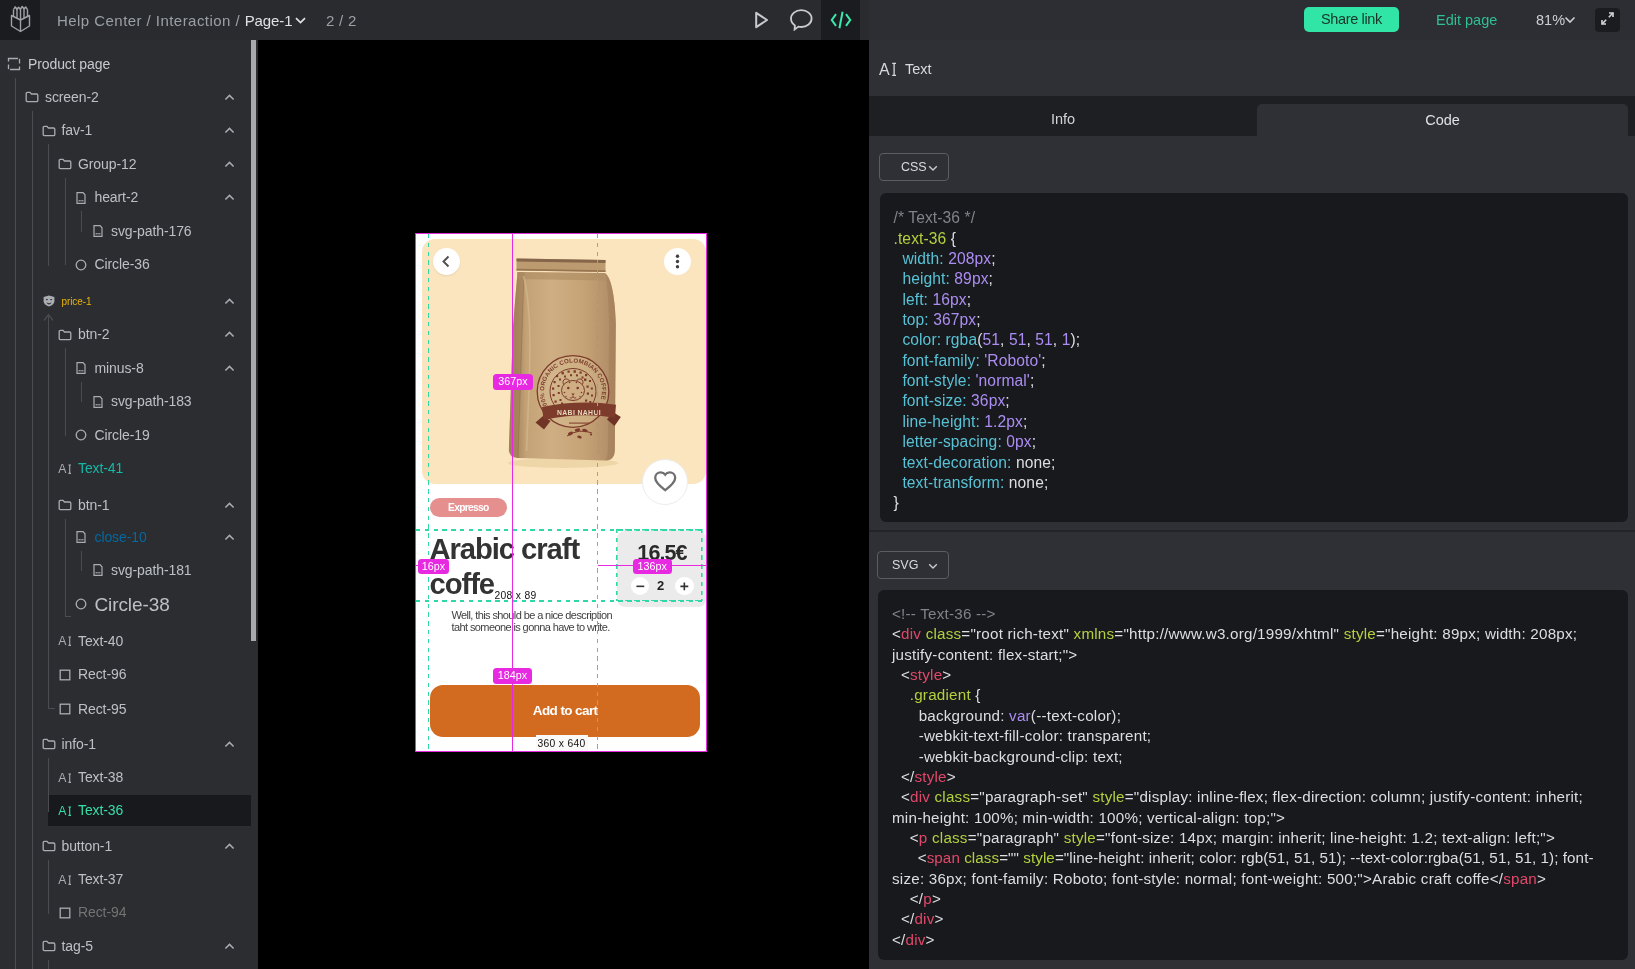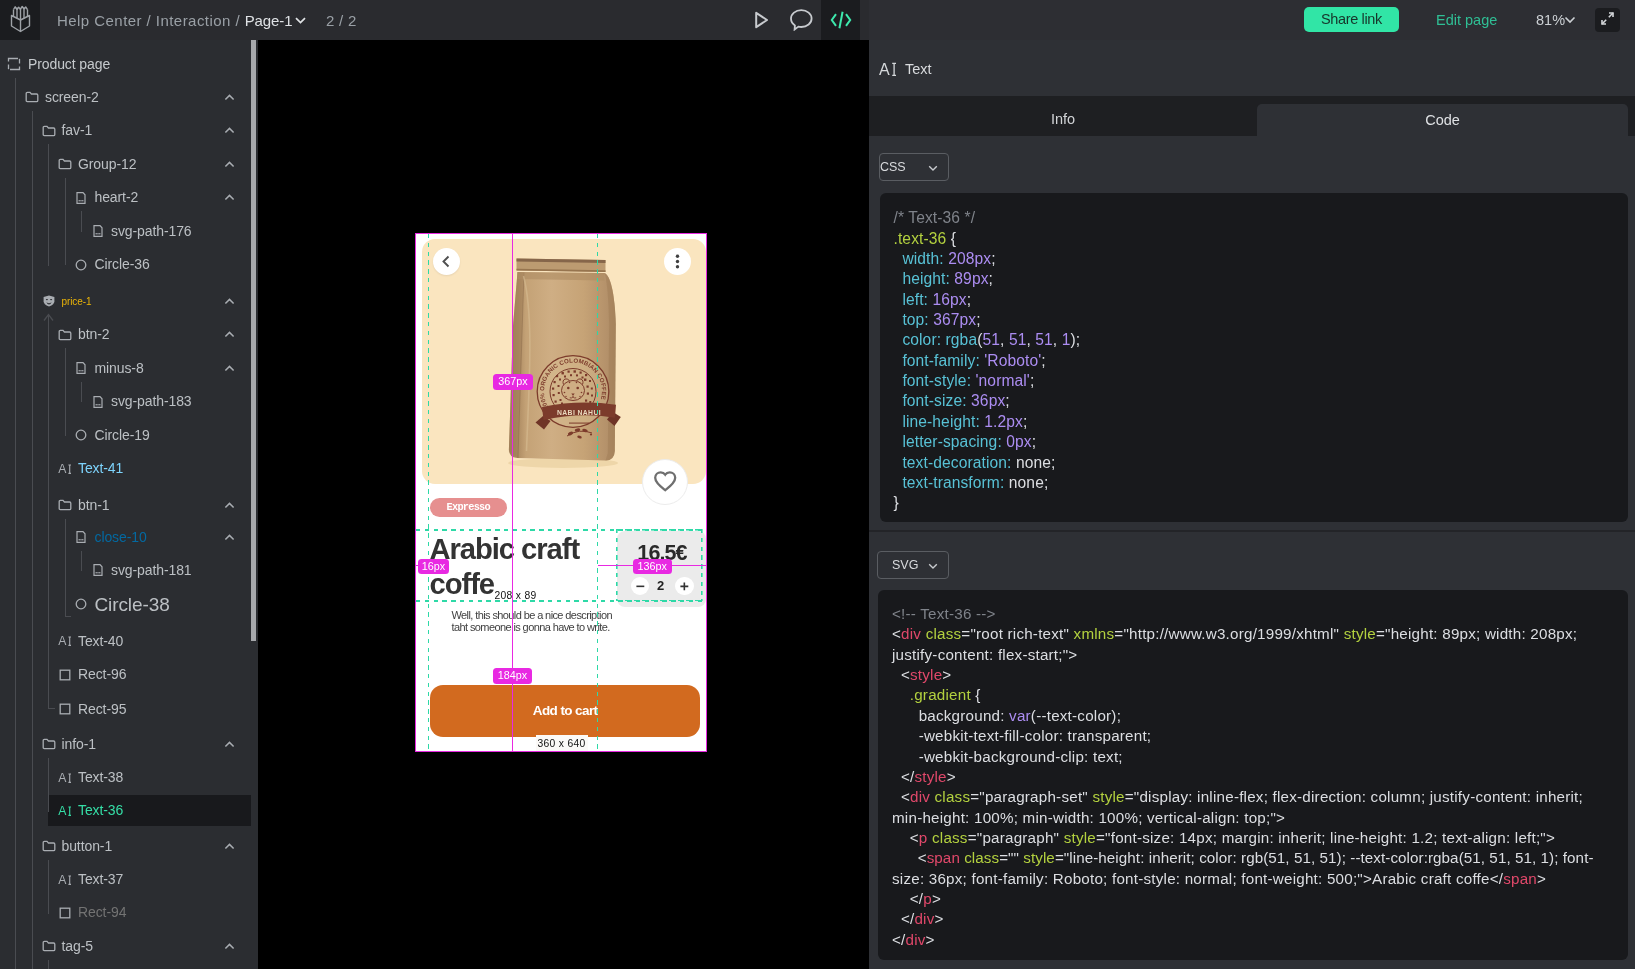"CSS" div.abs { padding-left: 0 -> 21px }
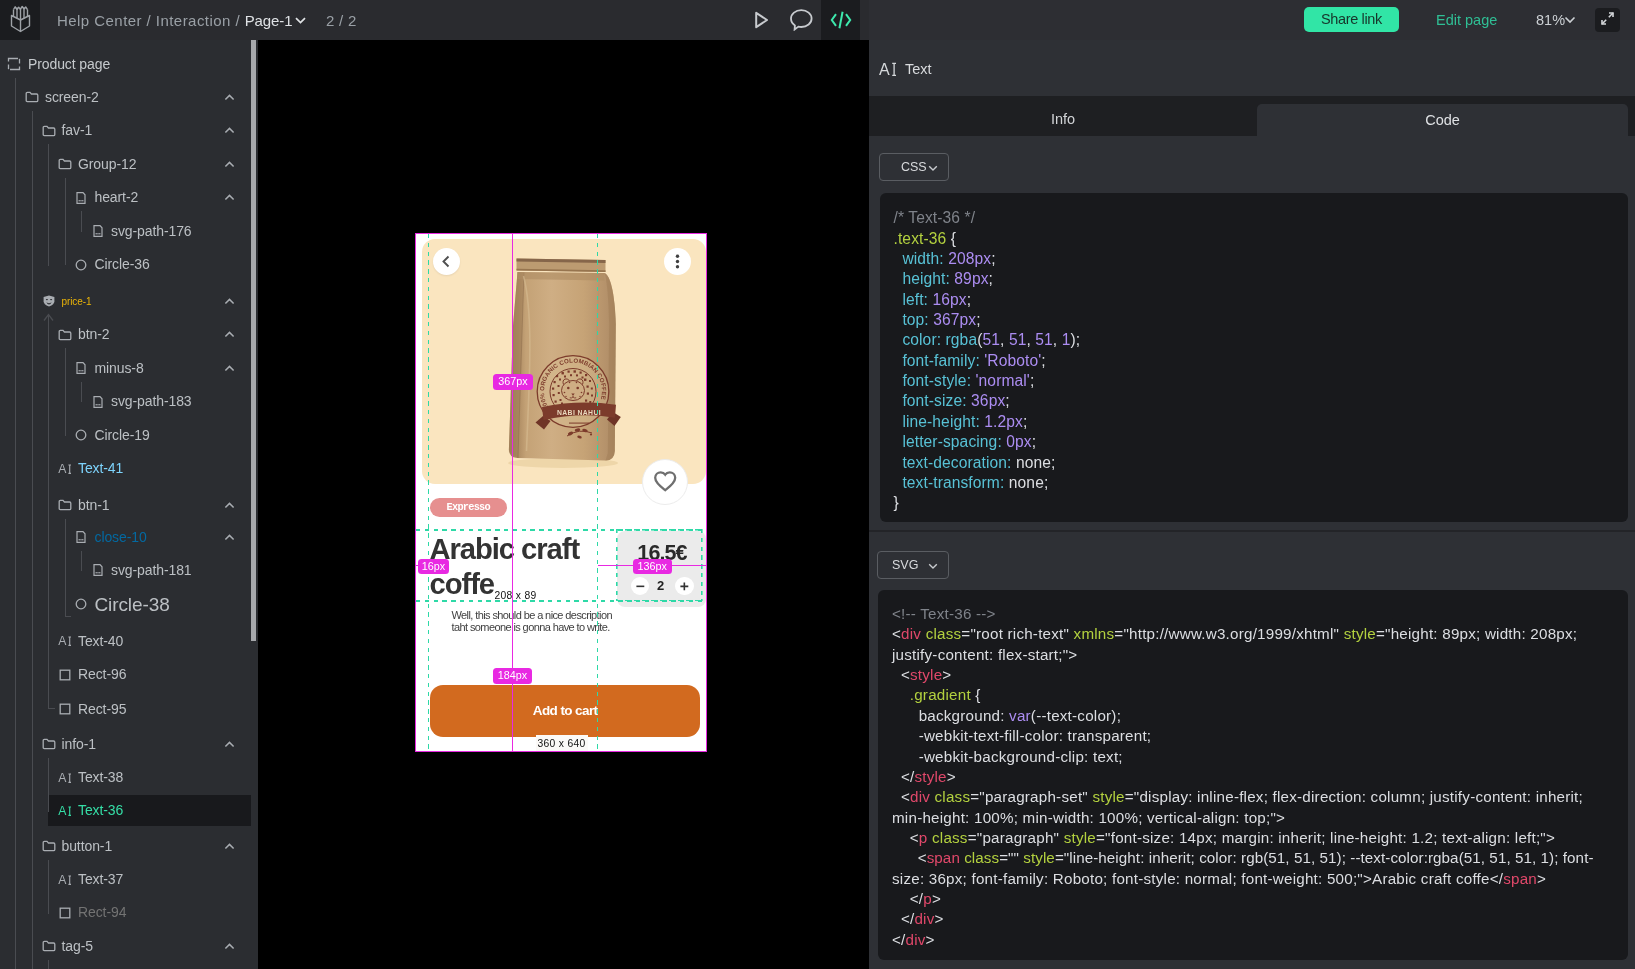"Text-41" div.abs { color: #7dd3fc -> #14b8a6 }
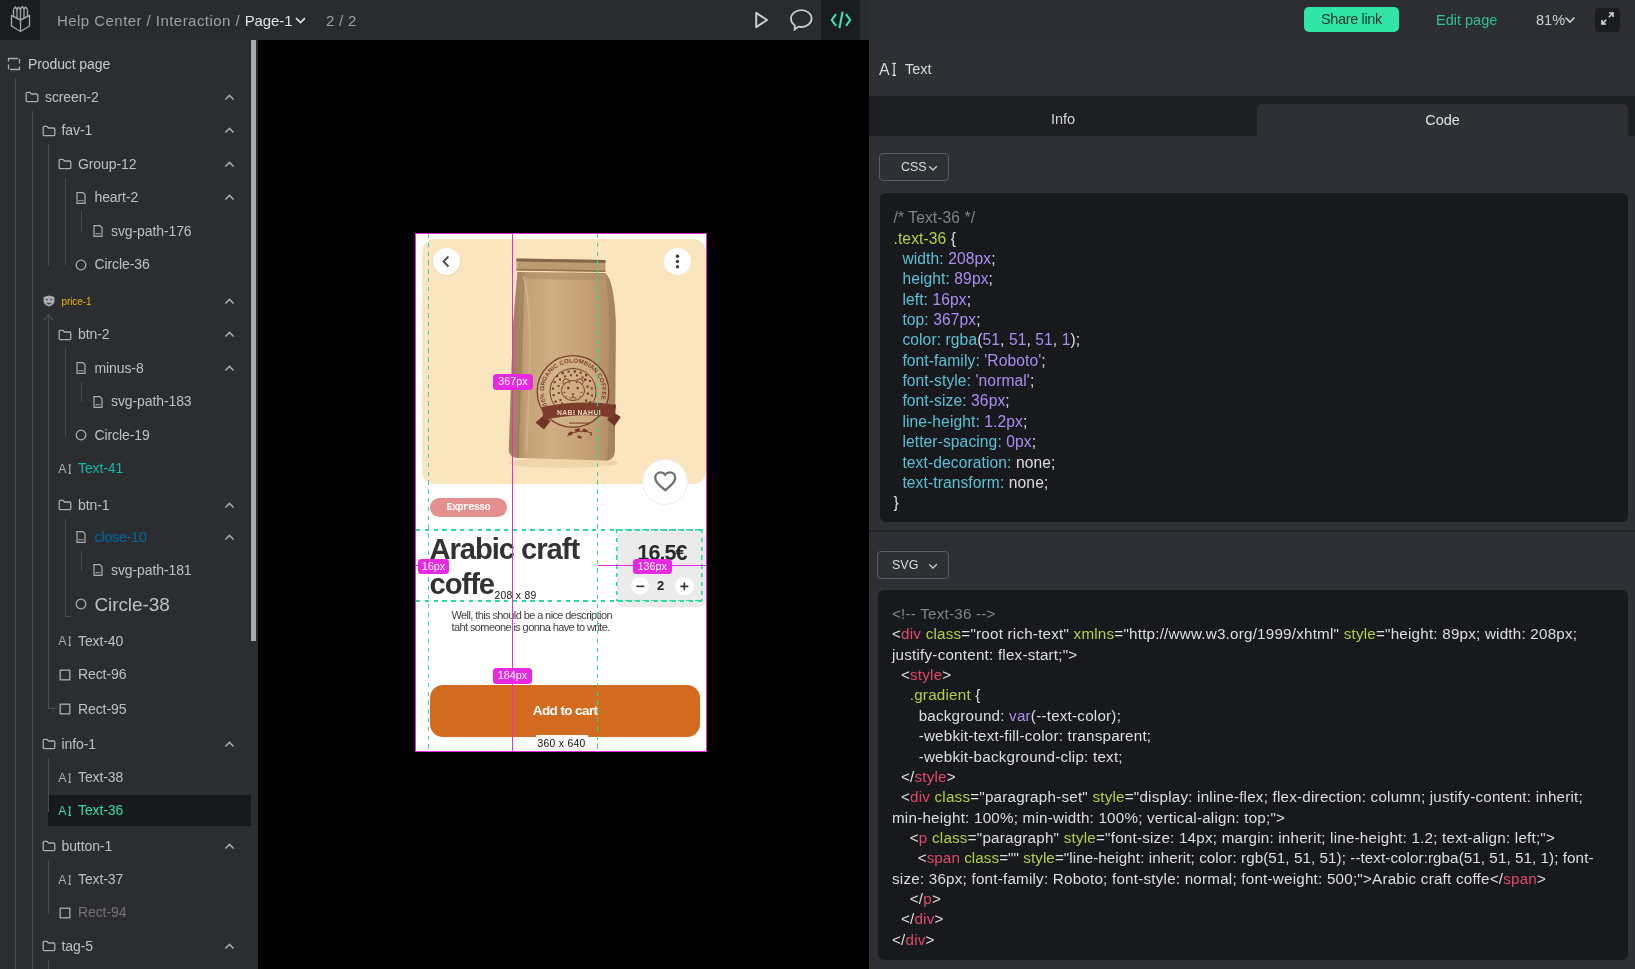"Expresso" div.abs { font-family: Liberation Mono, monospace -> none }
